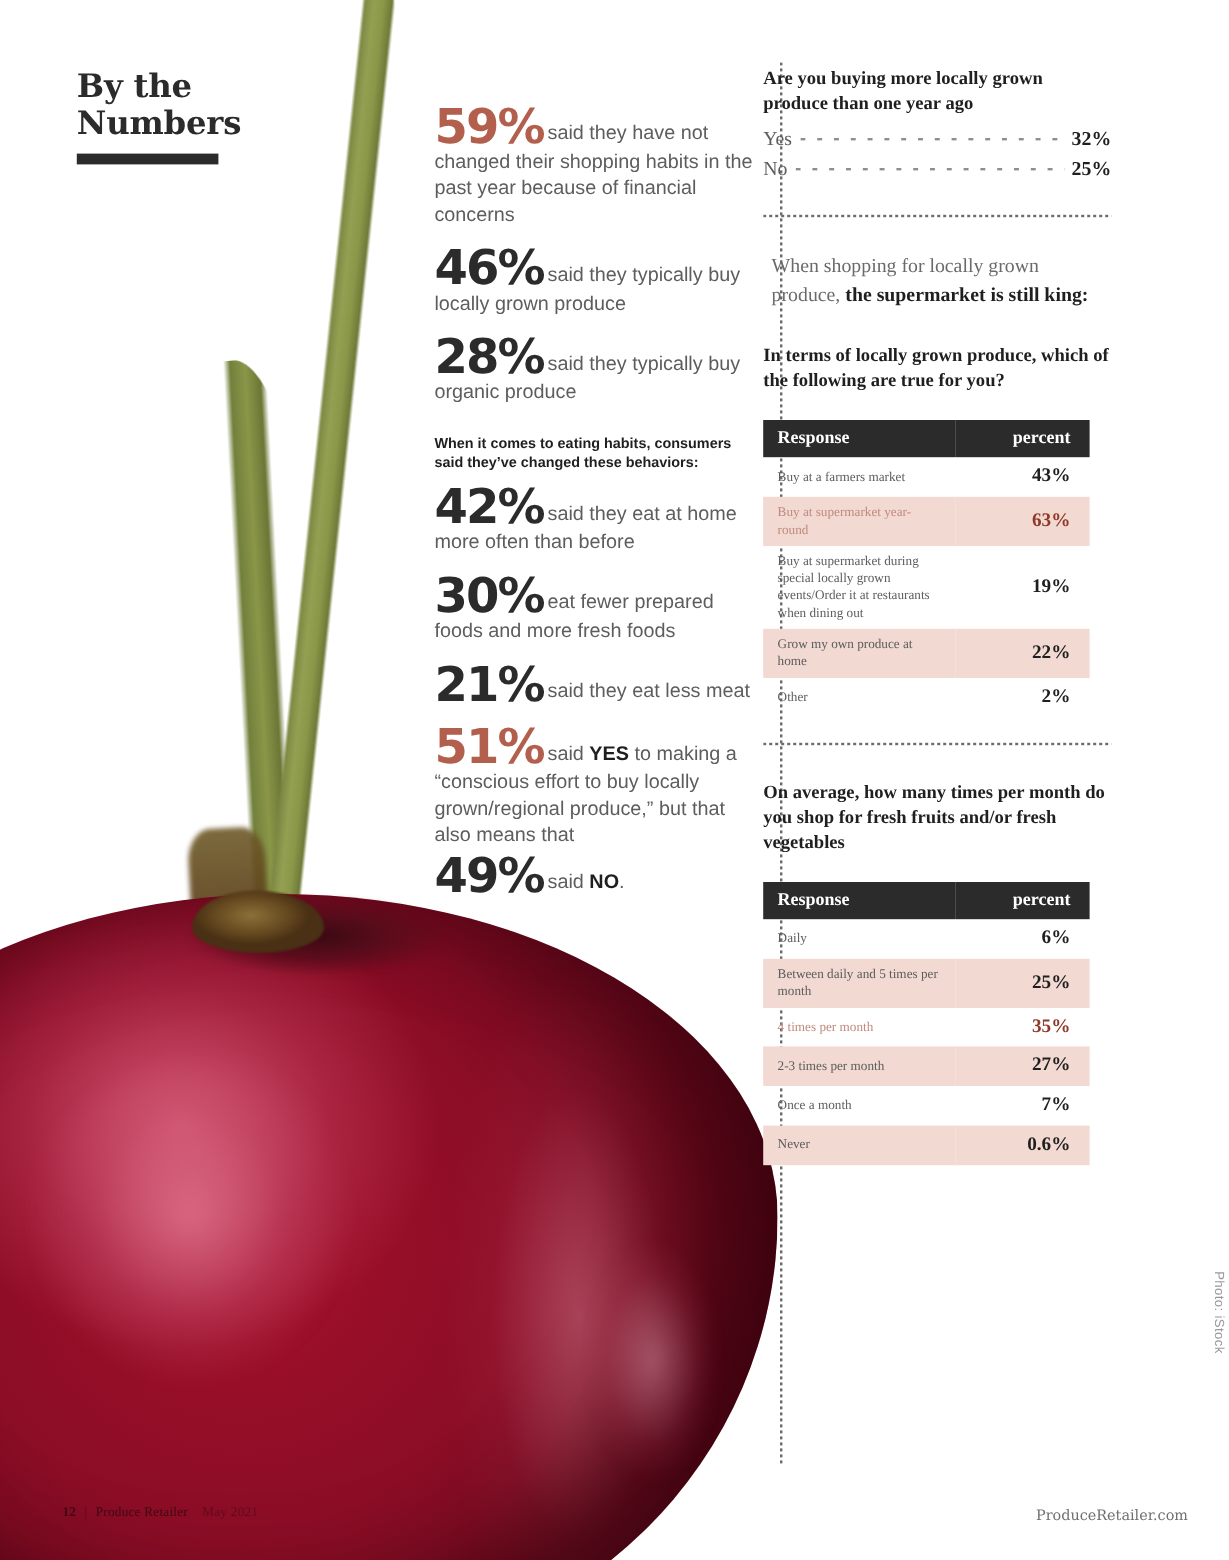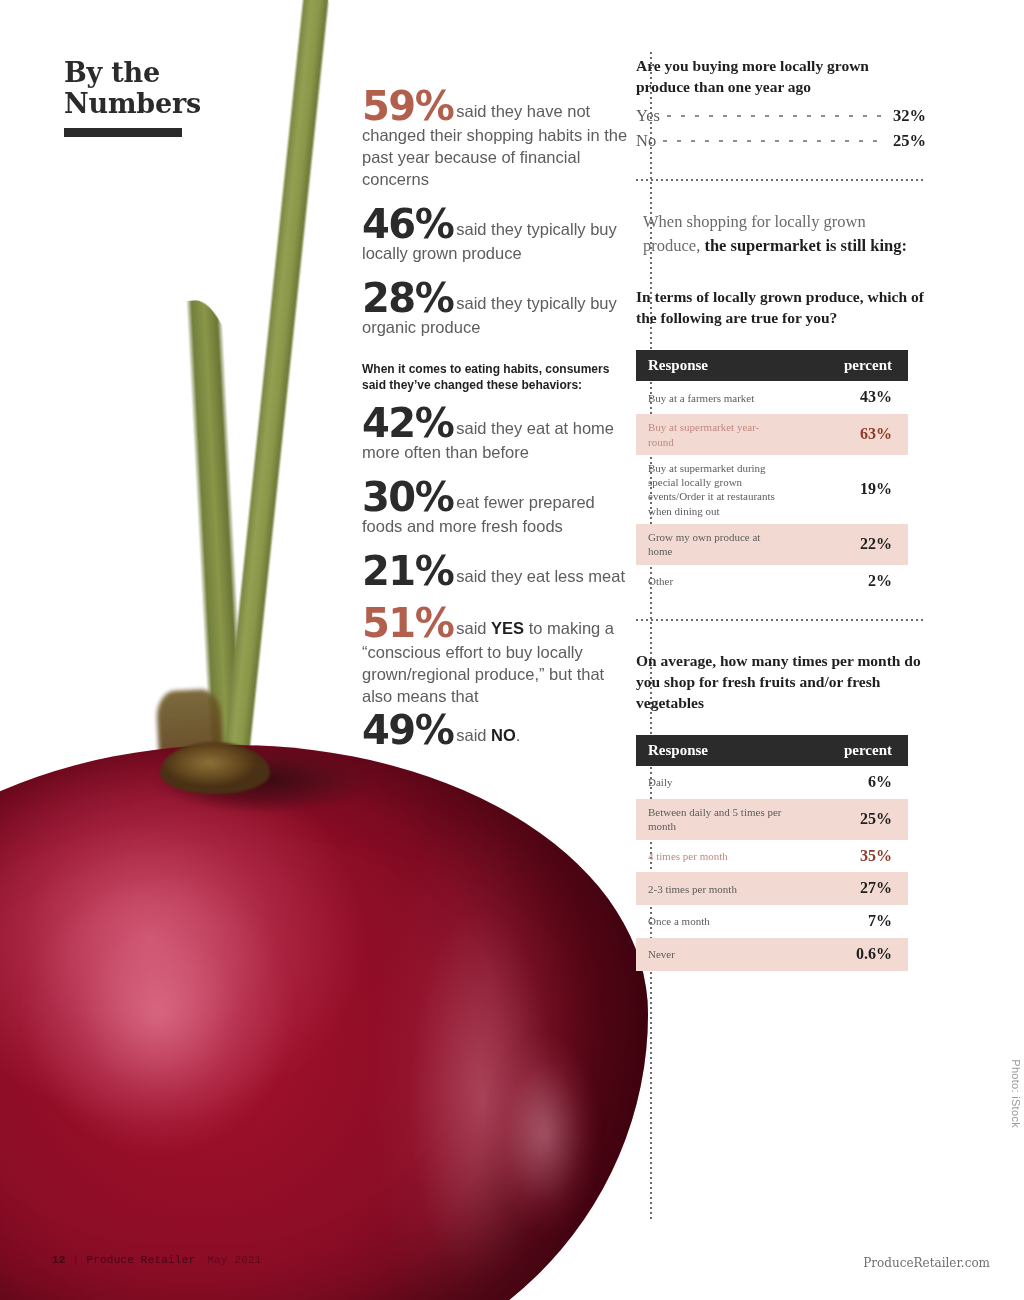"12 | Produce Retailer May" .footer-left { font-family: Liberation Mono, monospace -> Liberation Serif, serif }
